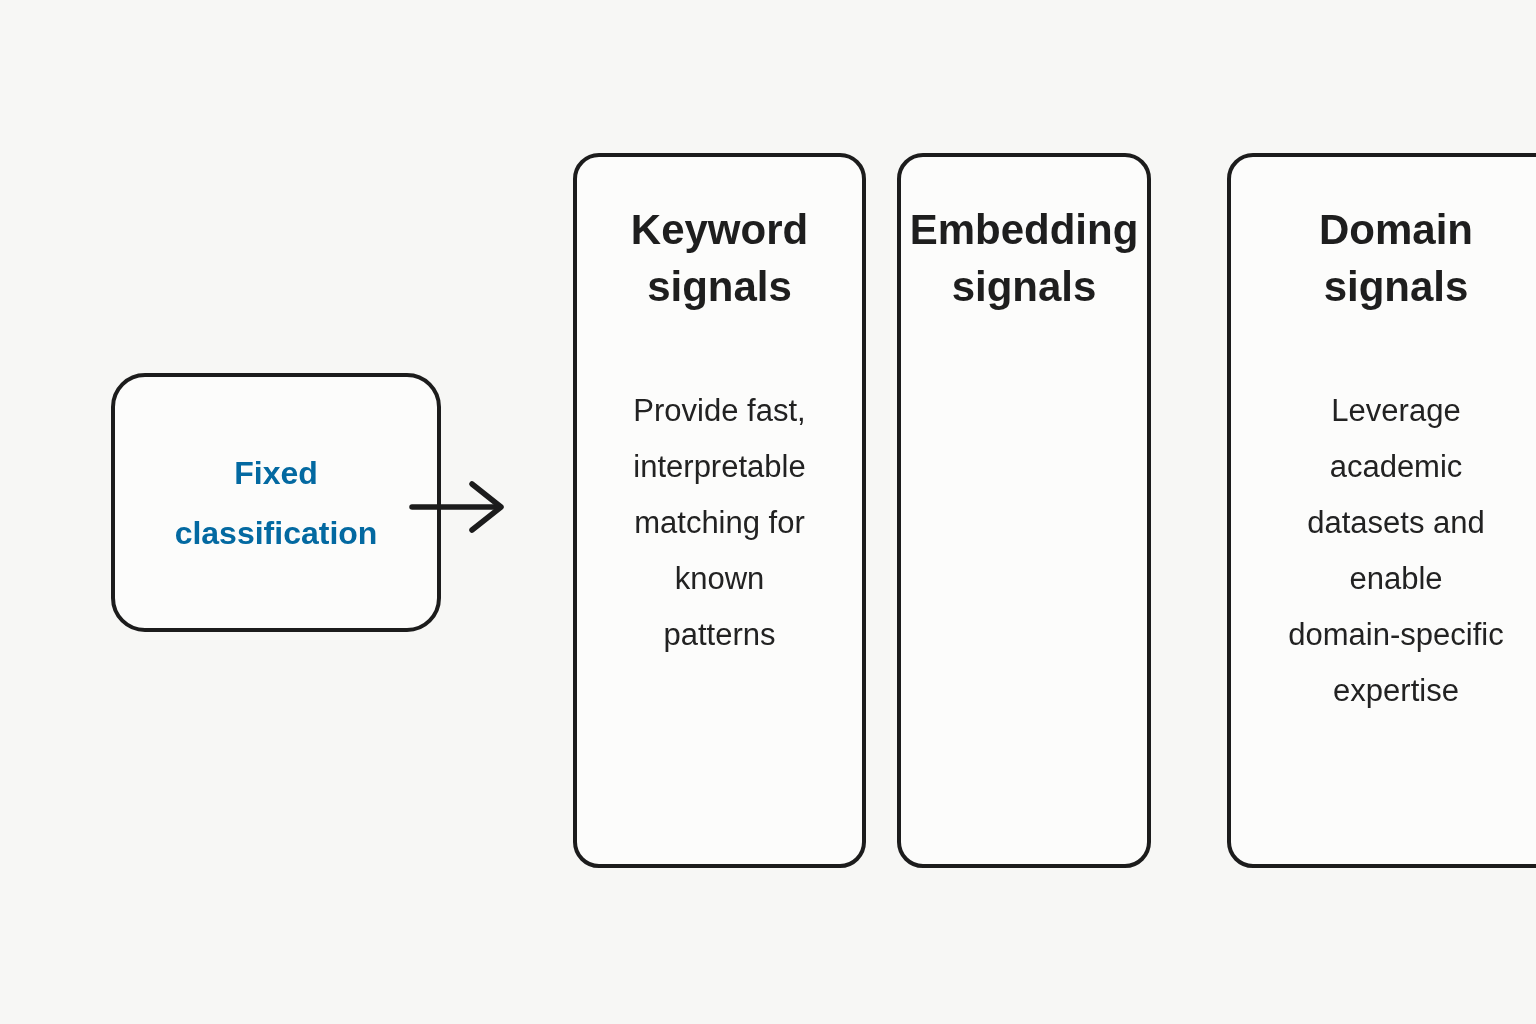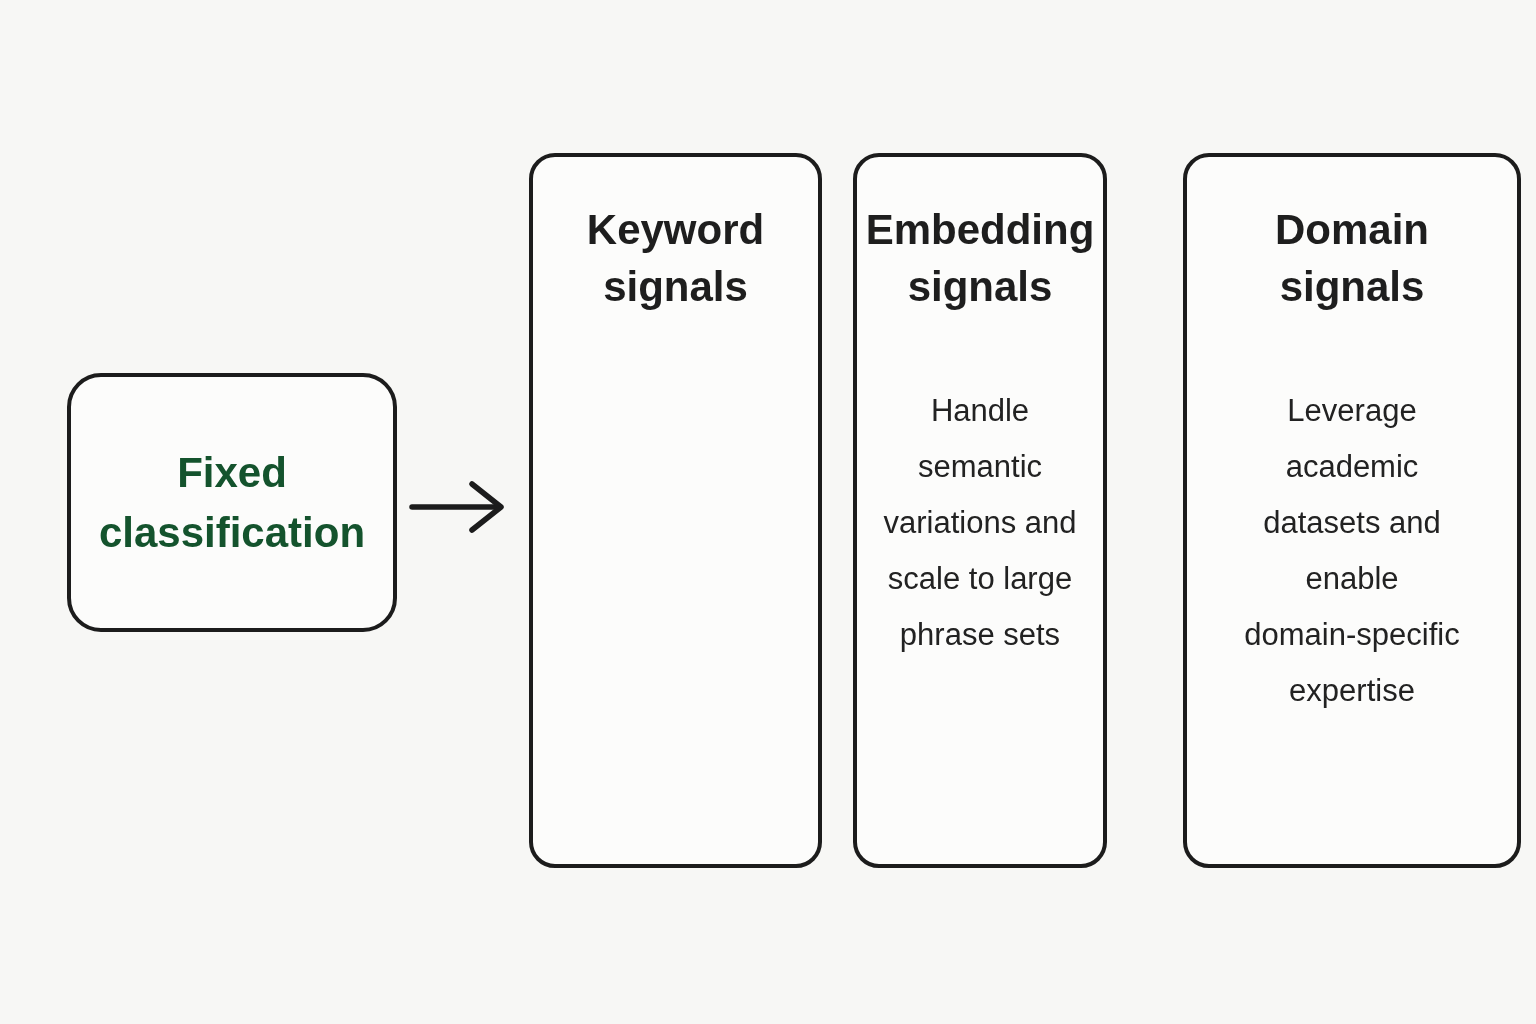"Keyword" .node { margin-left: none -> 44px }
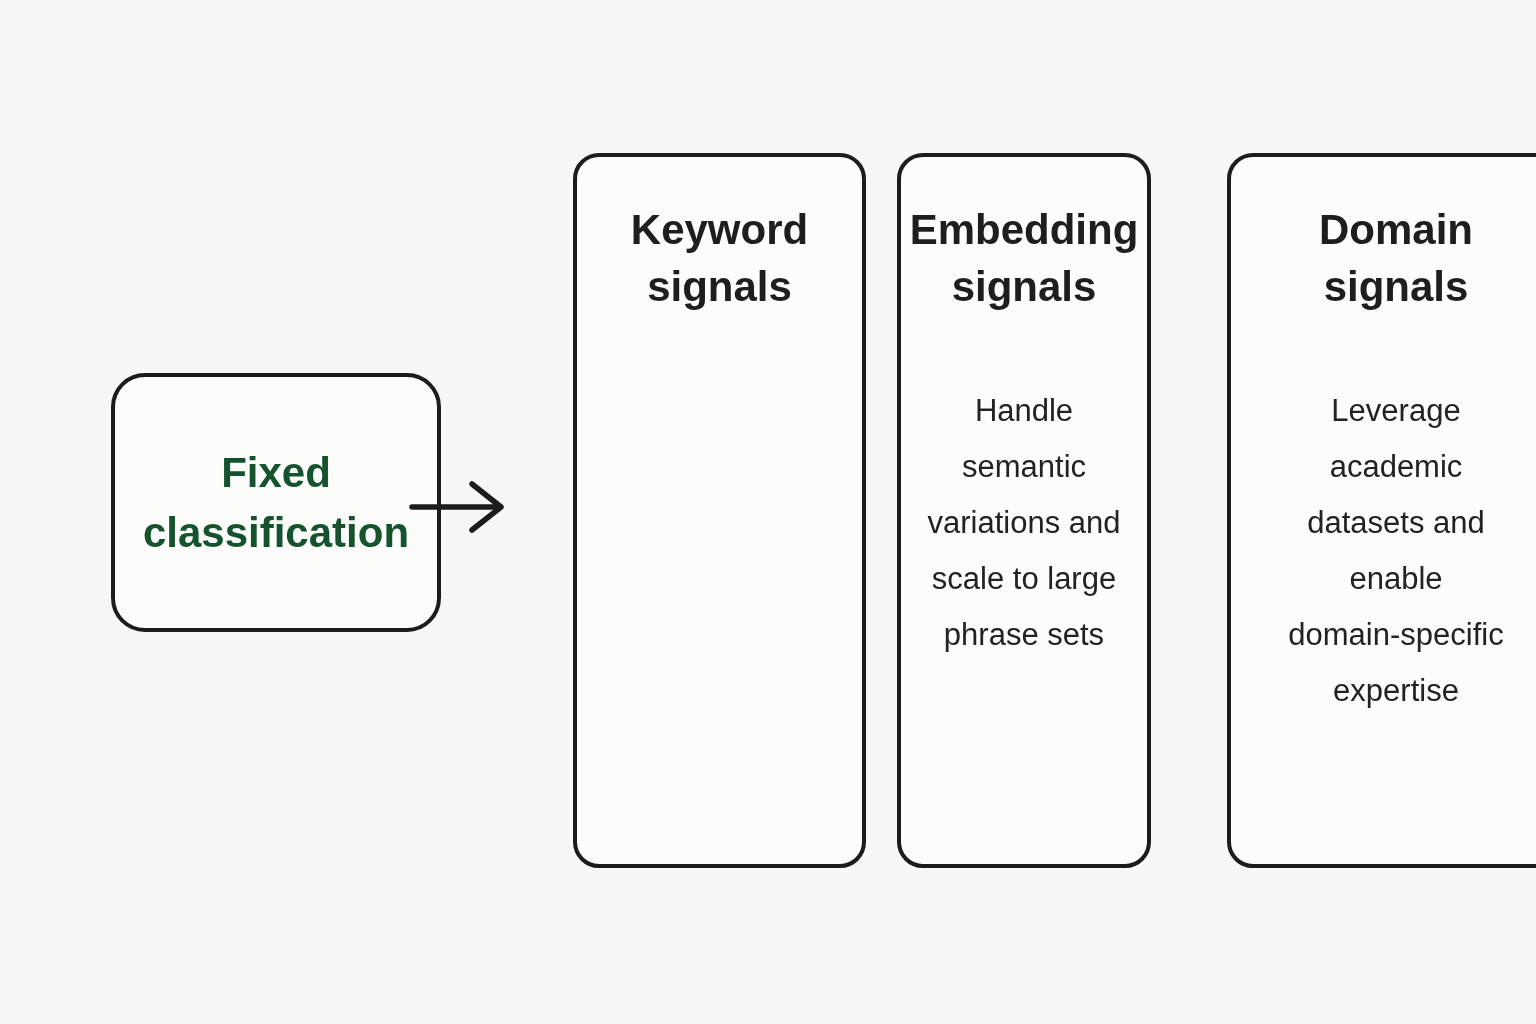"Provide fast," div.card-body { html: none -> <div>Provide fast, interpretable matching for known patterns</div> }
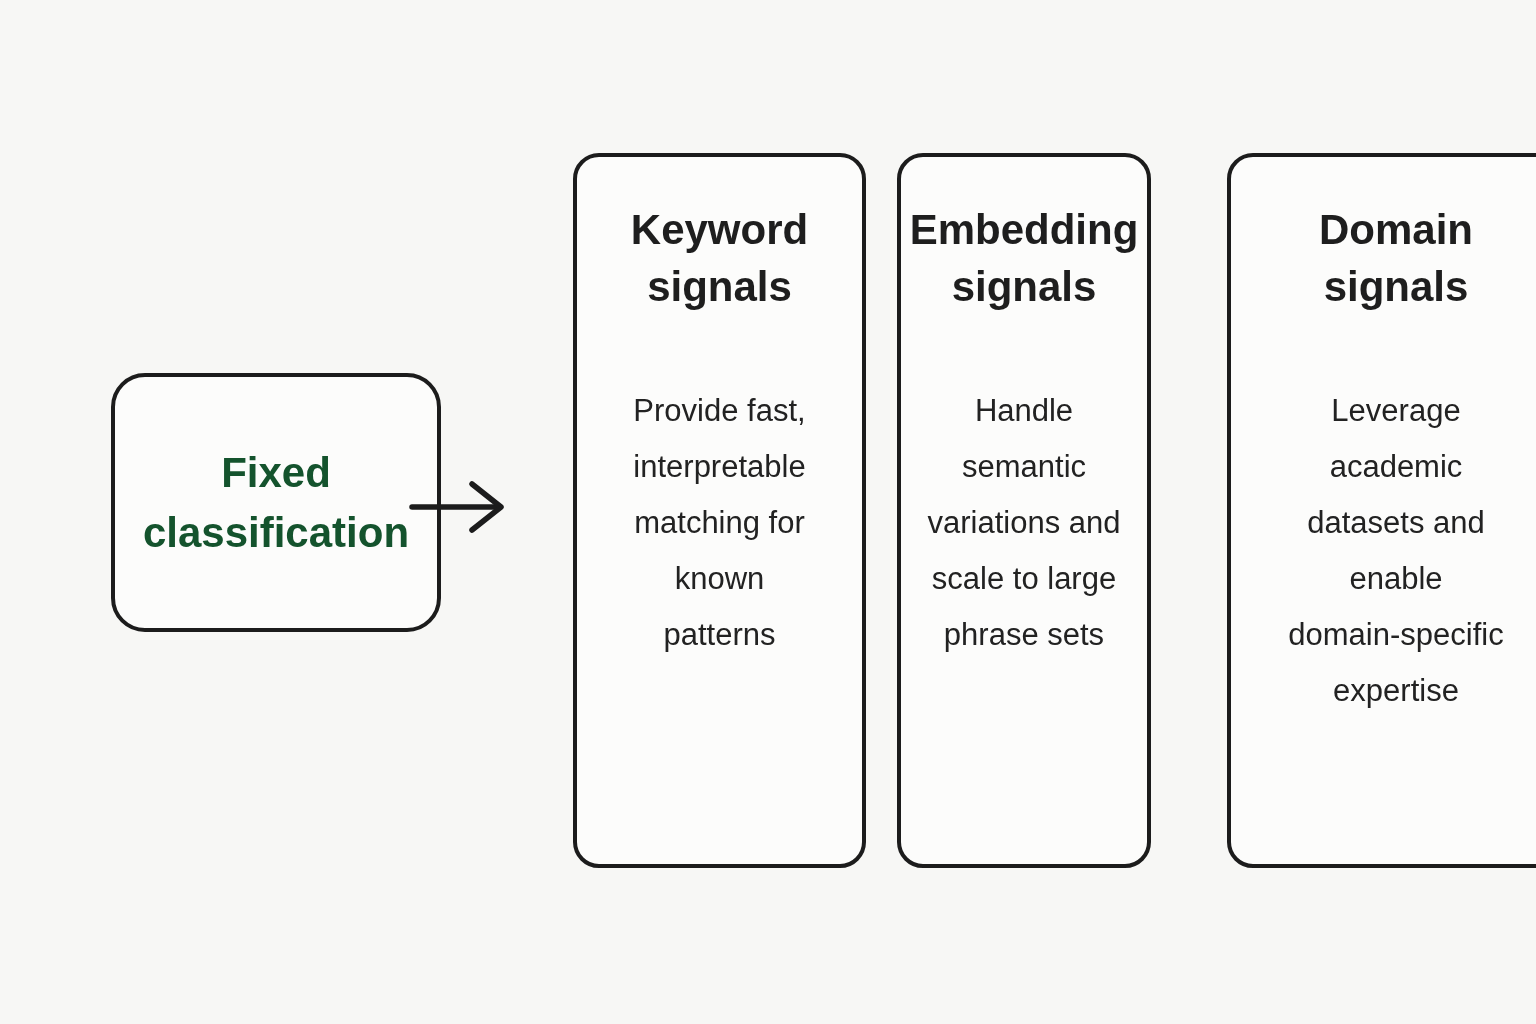"Handle" div.card-body { html: <div>Handle semantic variations and scale to large phrase sets</div> -> none }
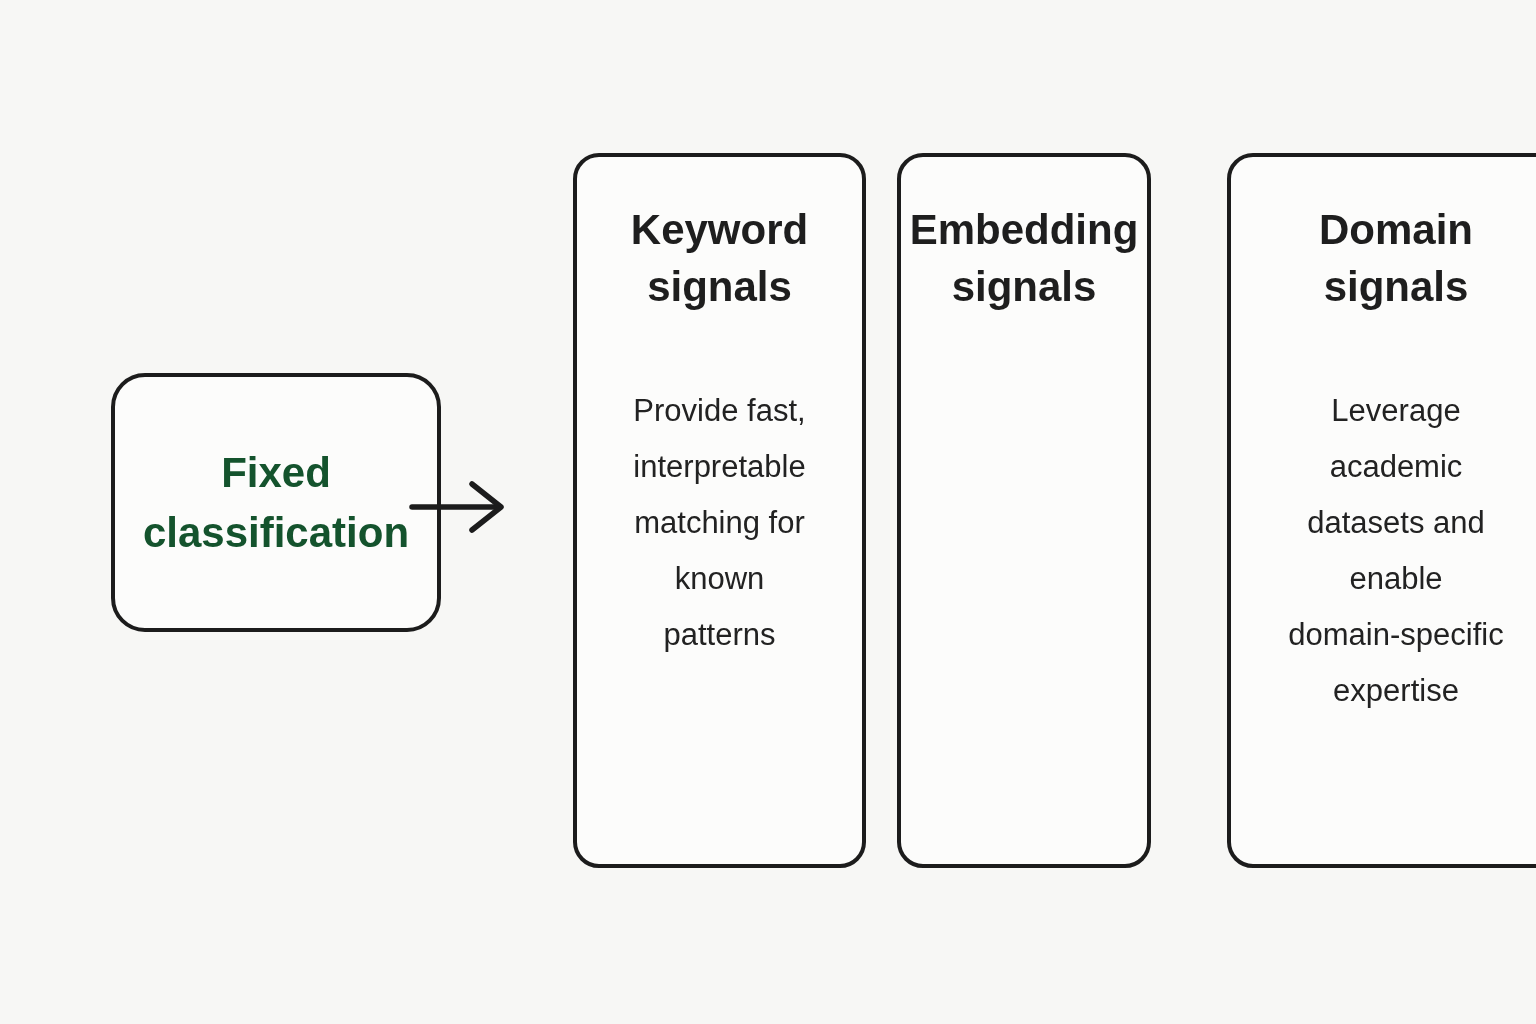"Fixed" .source-label { color: #14532d -> #0369a1; font-size: 42px -> 32px }
